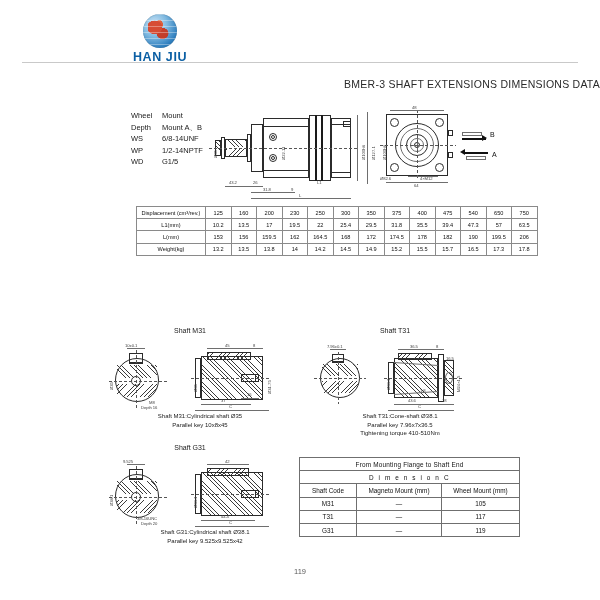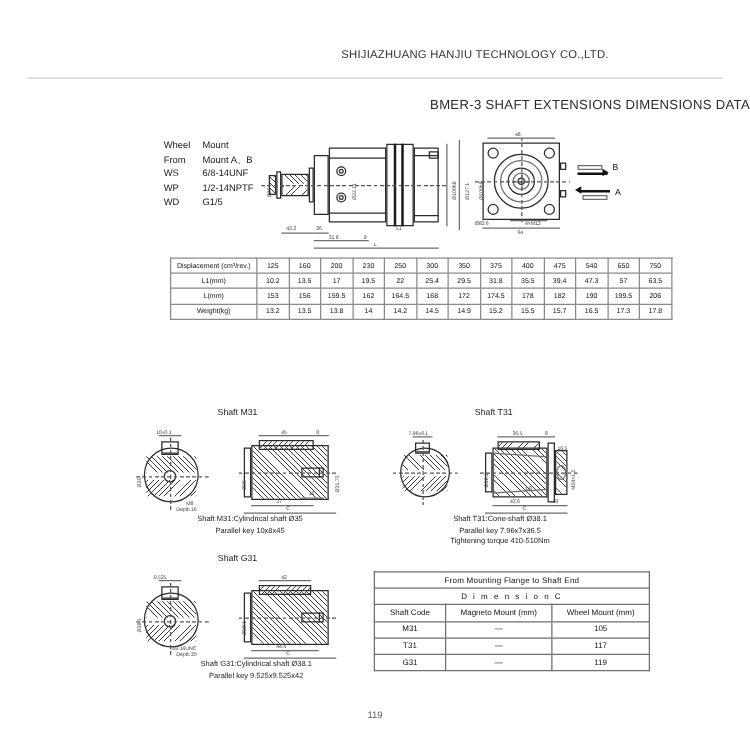"SHIJIAZHUANG HANJIU TECHNOLOGY CO.,LTD." div.en-name { html: <div>SHIJIAZHUANG HANJIU TECHNOLOGY CO.,LTD.</div> -> none }
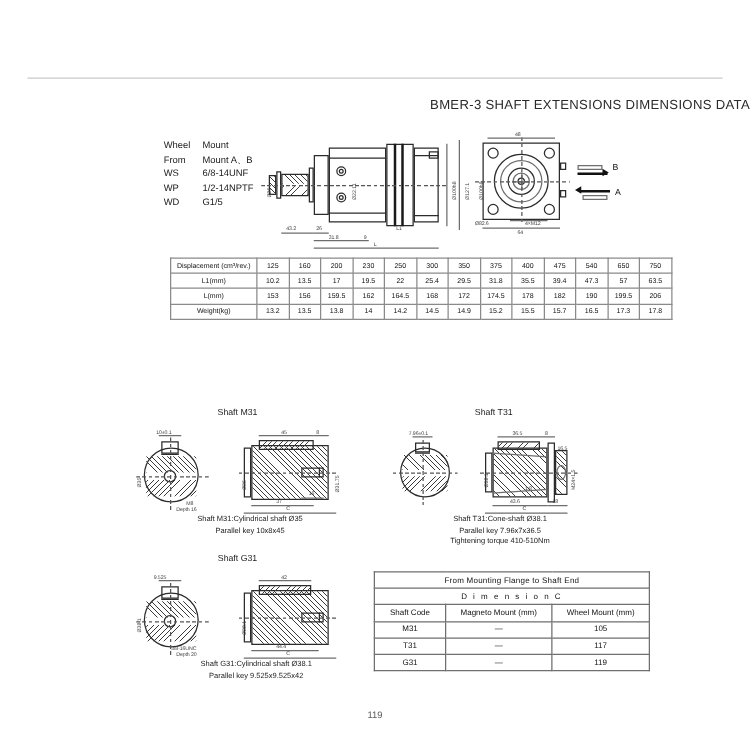"HAN JIU" div.logo-wrap { html: none -> <div> <div></div> <div>HAN JIU</div> </div> }
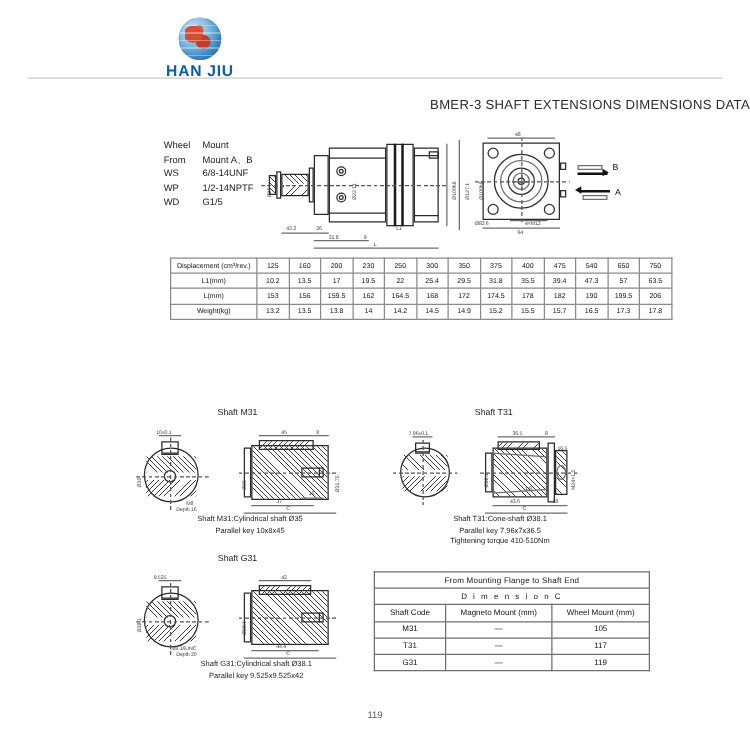"From" span.c1 { text: From -> Depth }
